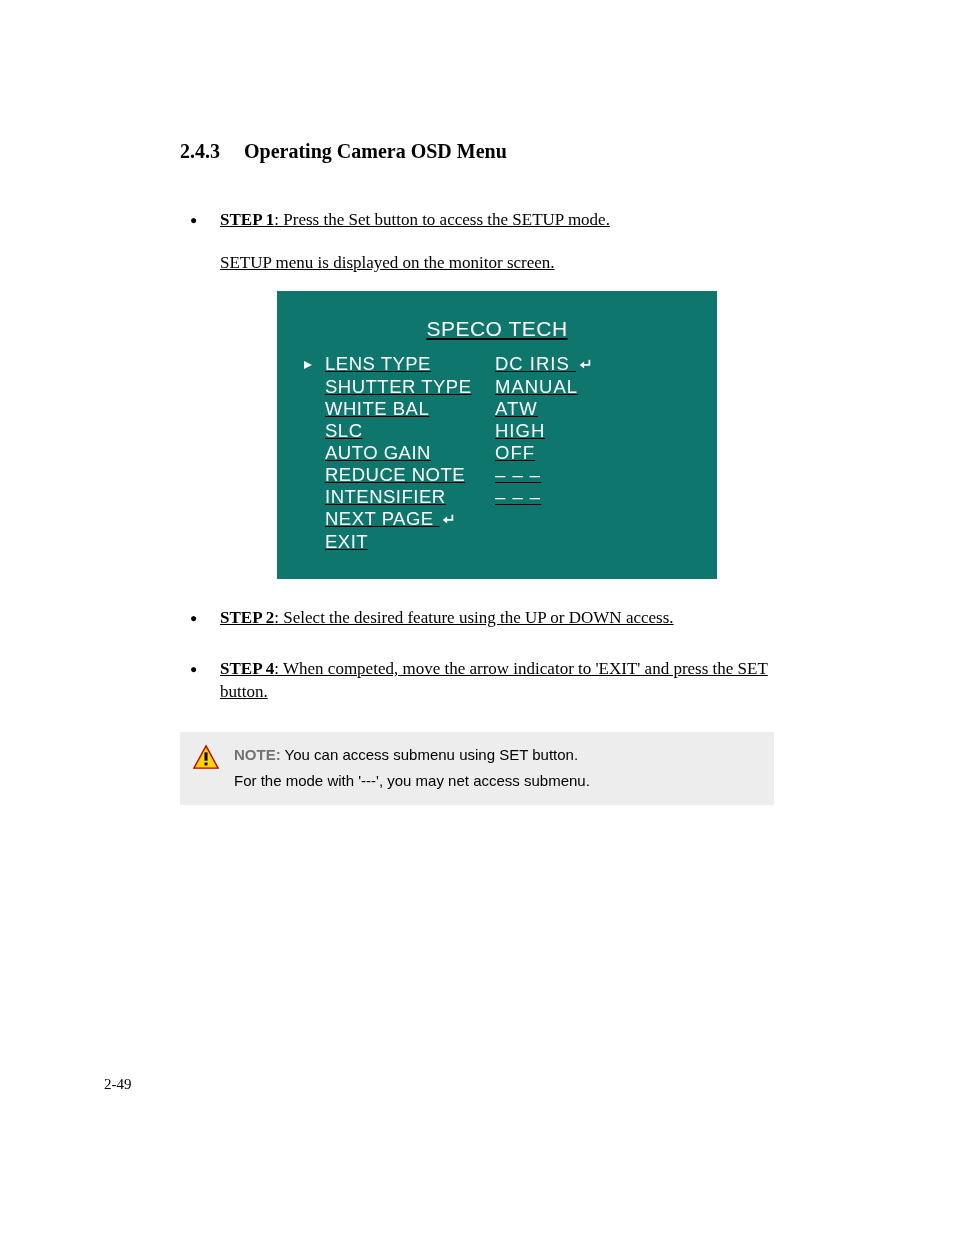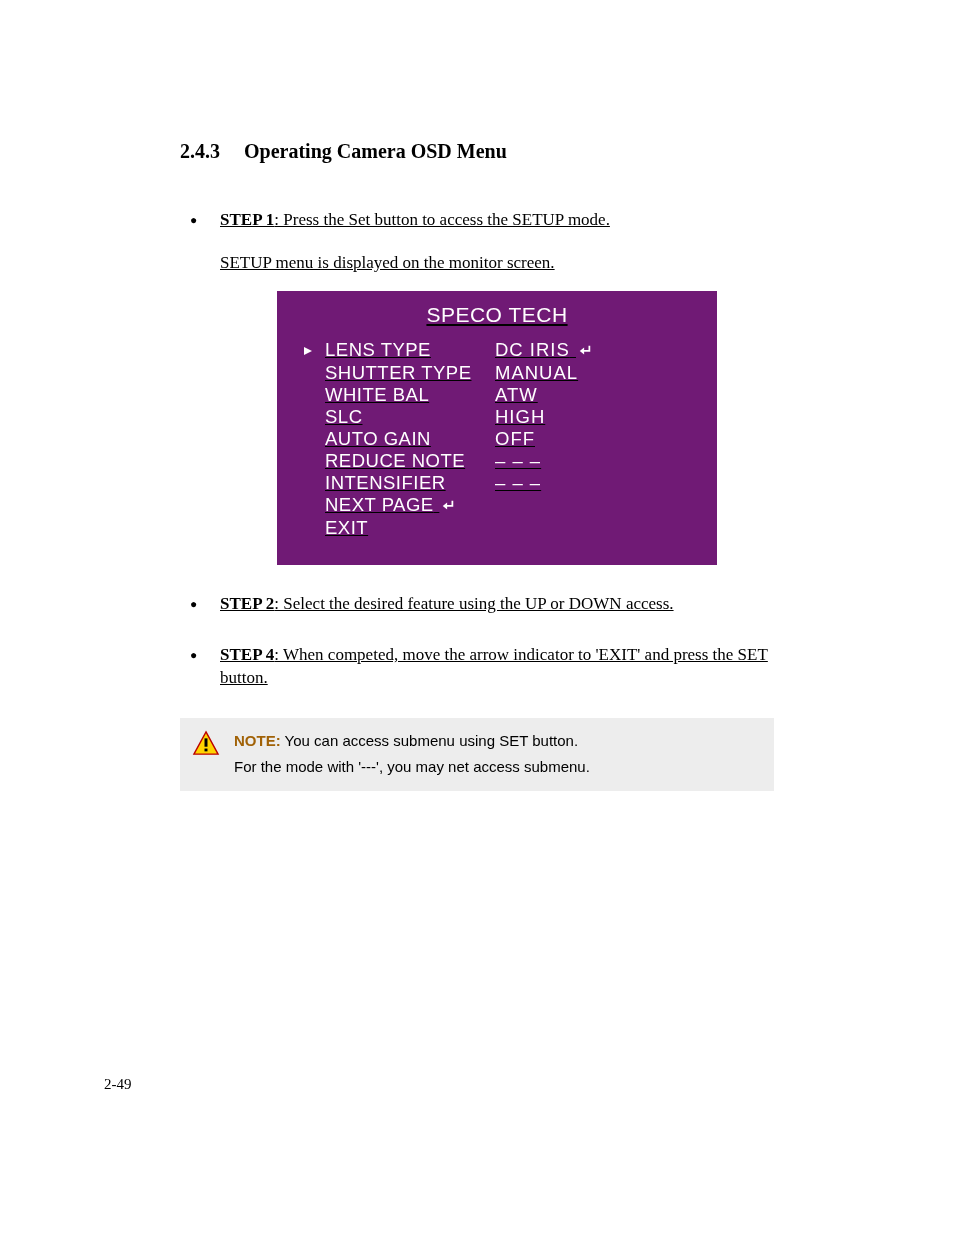"SPECO TECH" .osd { background: #701a75 -> #0f766e; padding: 10px 26px 26px 26px -> 24px 26px 26px 26px }
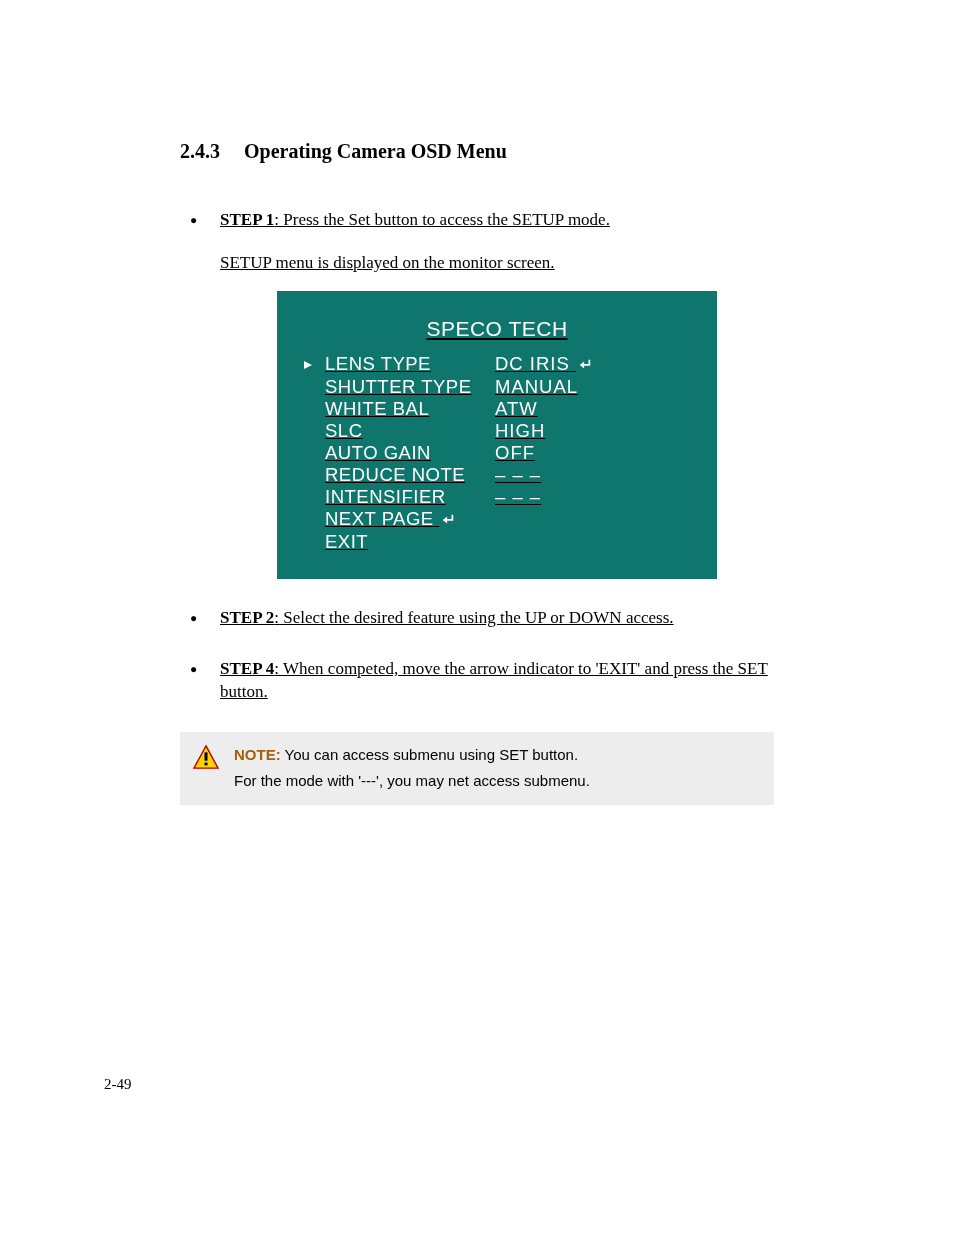"NOTE:" .note-label { color: #a16207 -> #737373 }
